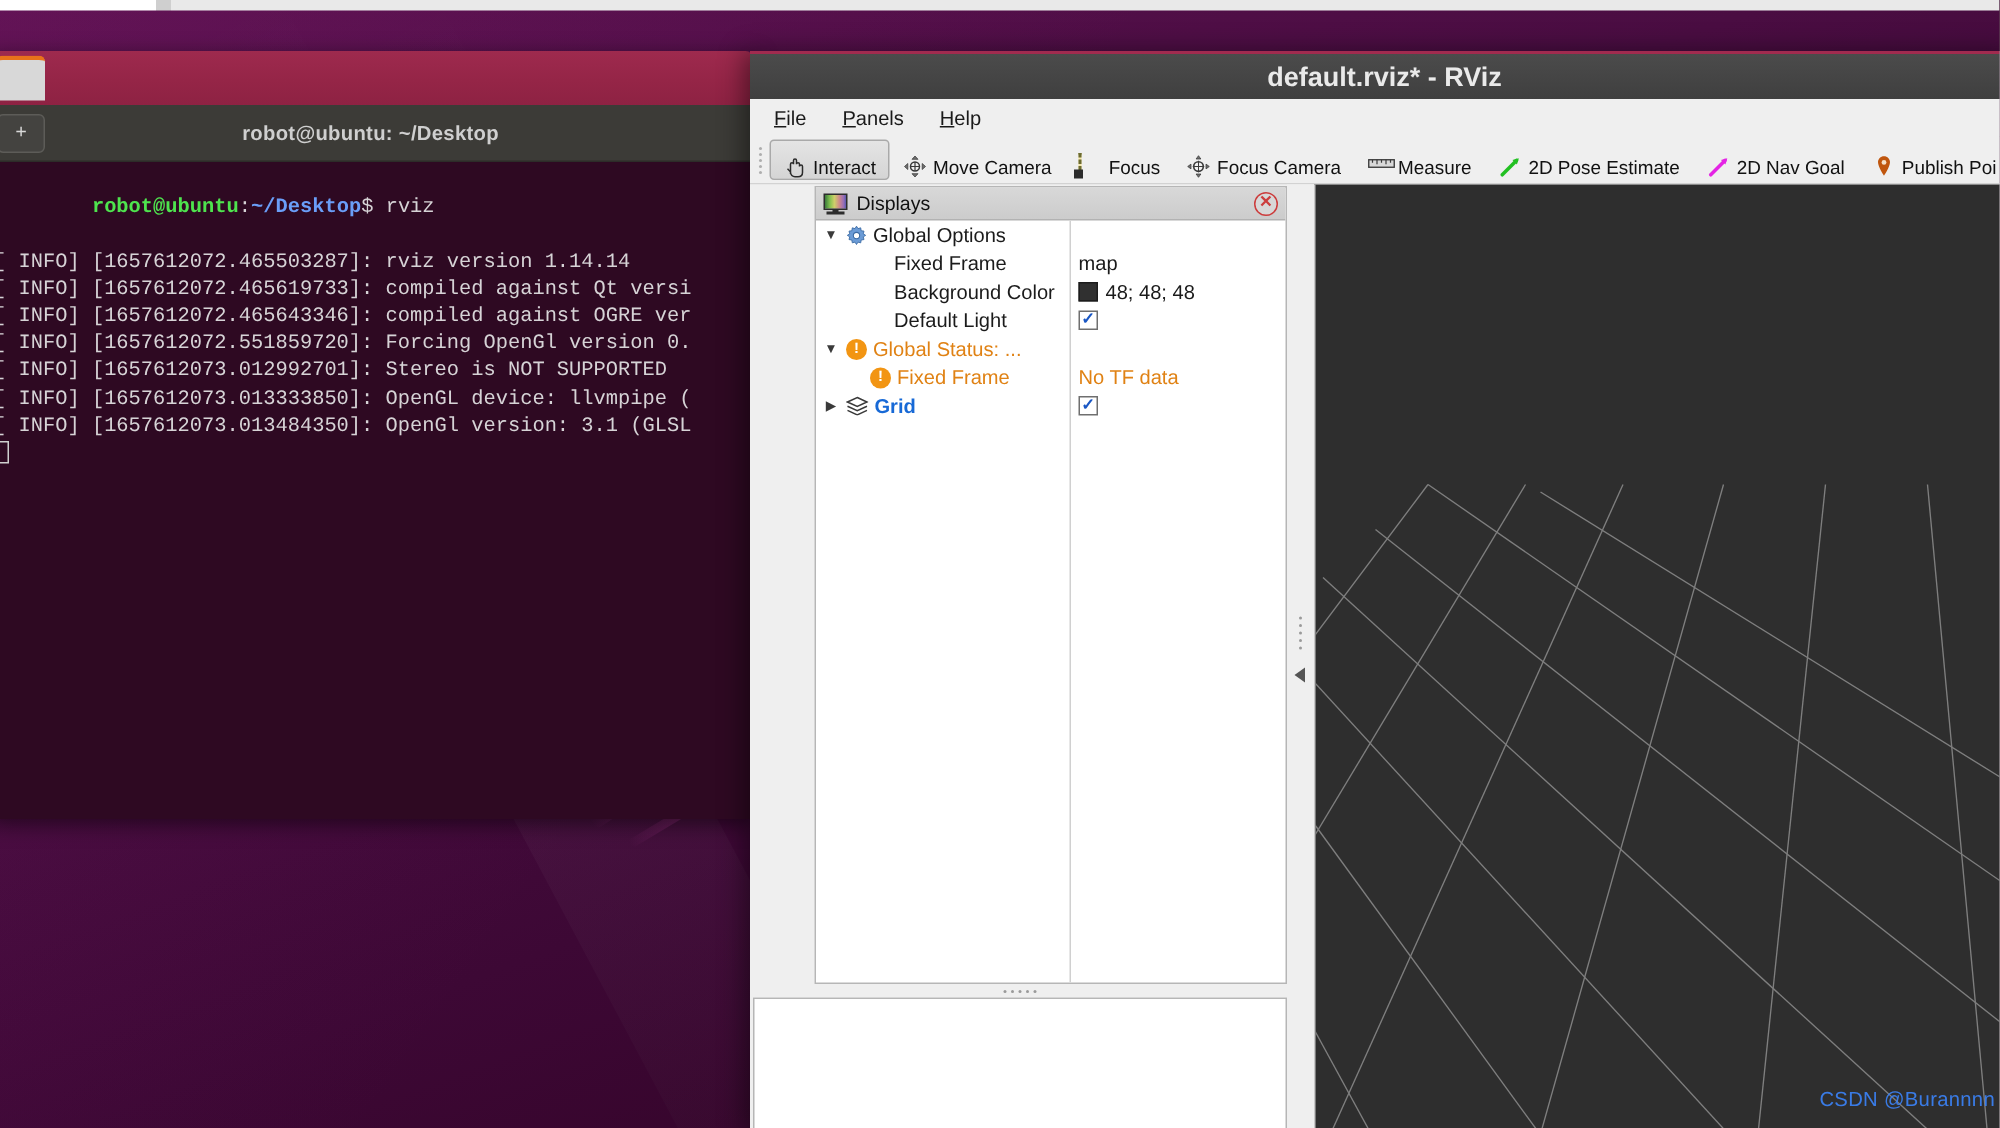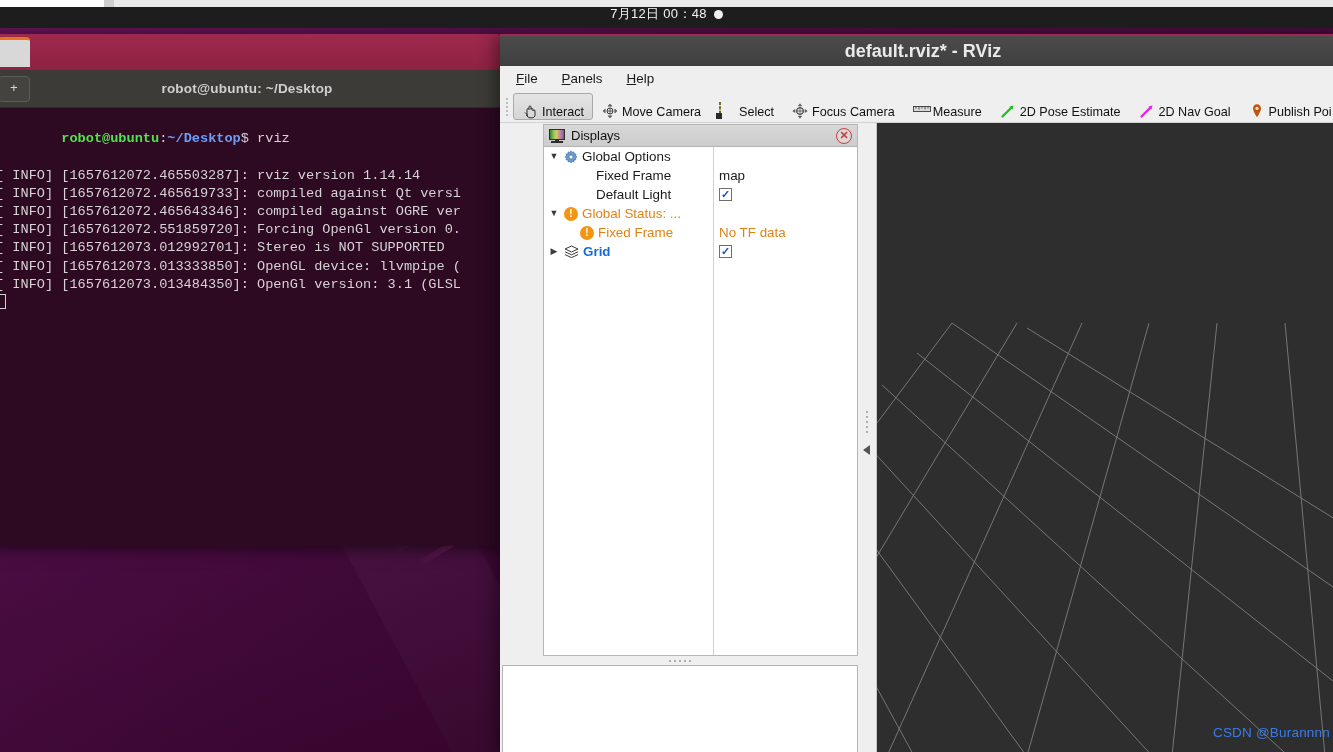"7月12日 00：48" div.topbar { html: <div> <div> <span>7月12日 00：48</span> <span></span> </div> </div> -> none }
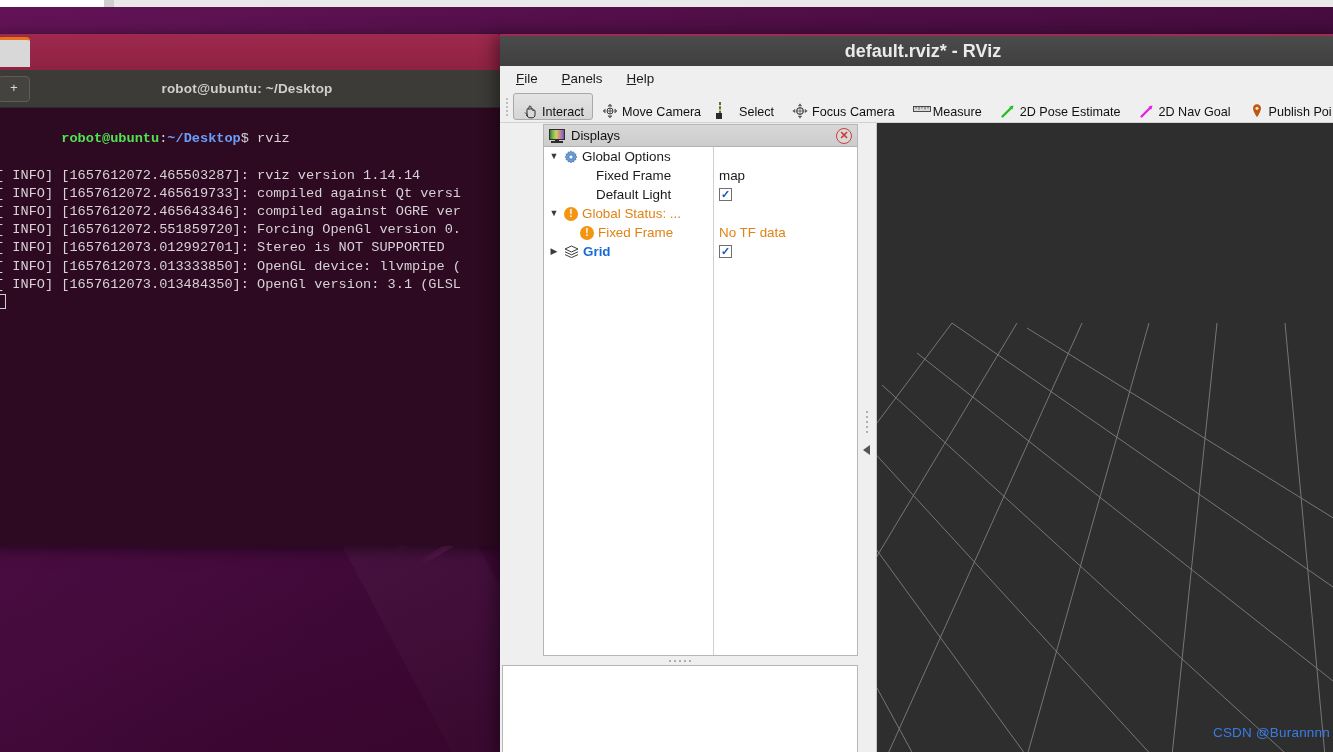"Select" span { text: Select -> Focus }
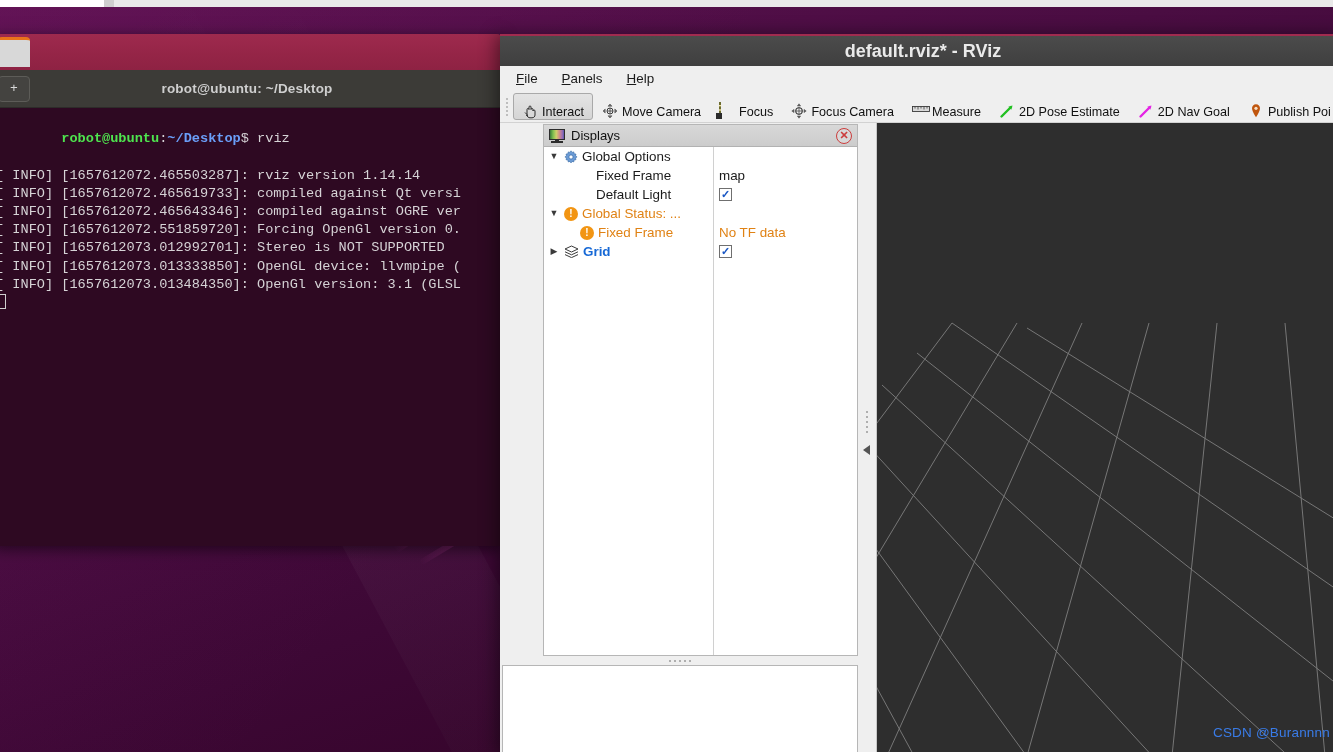"Background Color" div.trow { html: none -> <div> <div> <span></span> <span></span> <span></span> <span>Background Color</span> </div> <div> <span></span> <span>48; 48; 48</span> </div> </div> }
